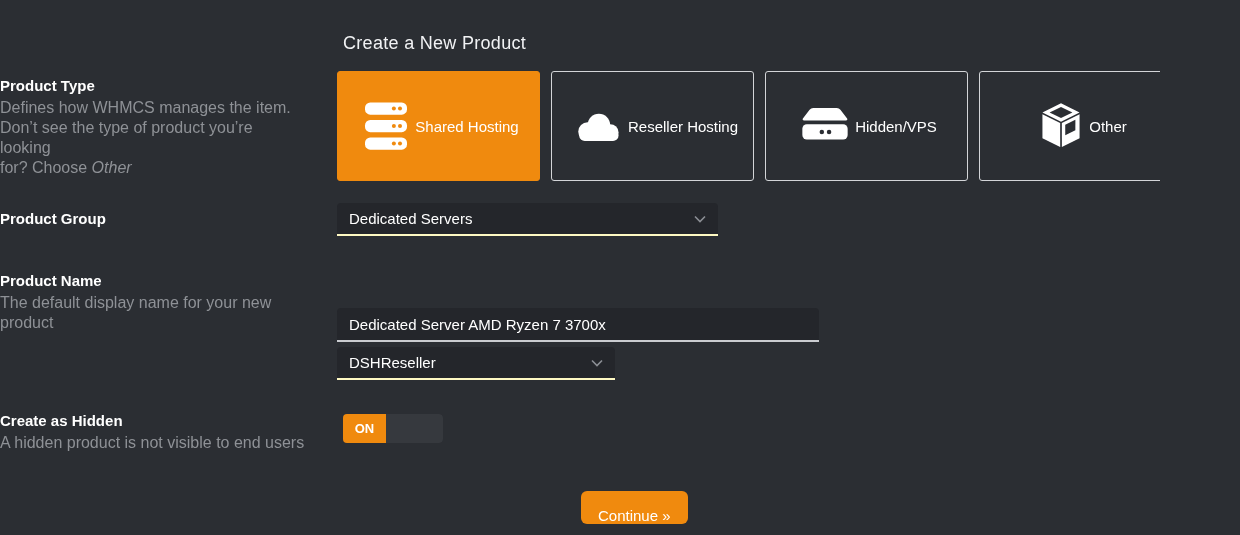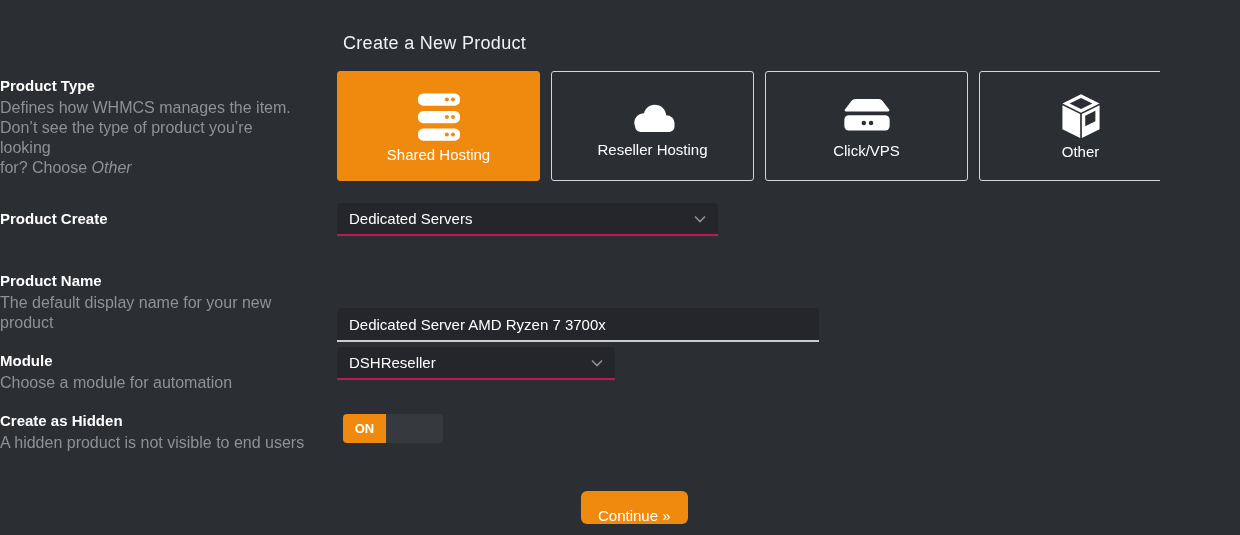"Shared Hosting" .card { flex-direction: column -> row }
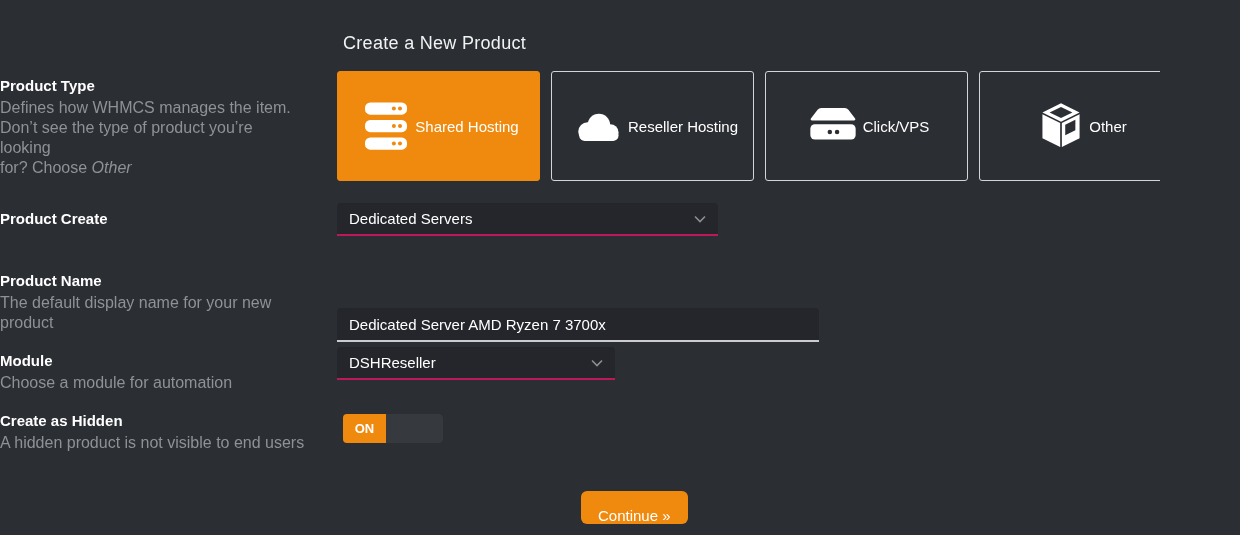"Click/VPS" span.card-label { text: Click/VPS -> Hidden/VPS }
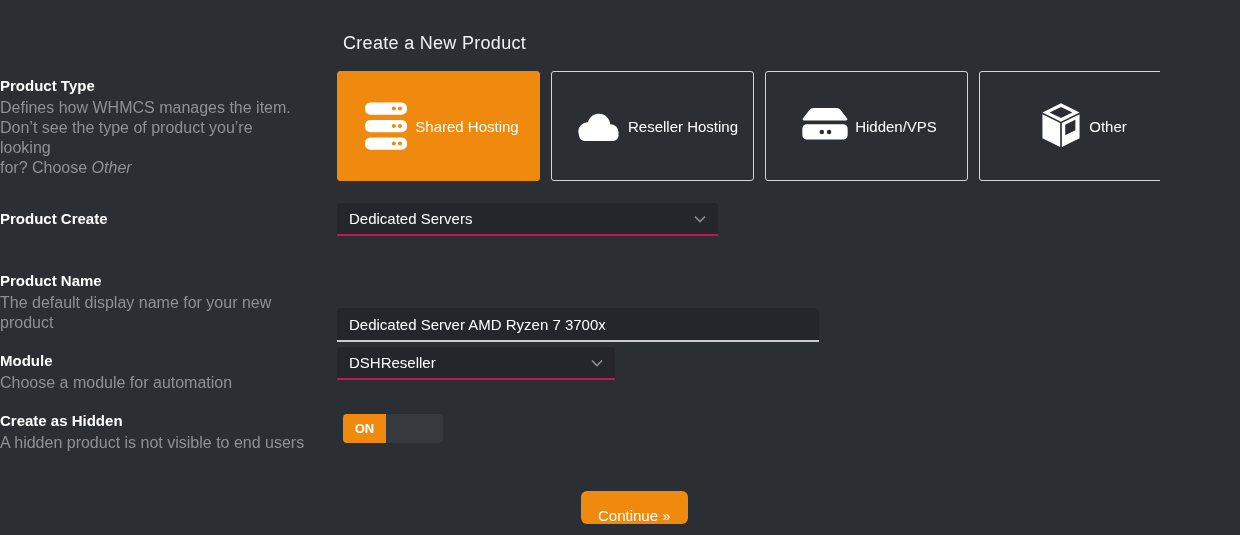"Product Create" div.lbl { text: Create -> Group }
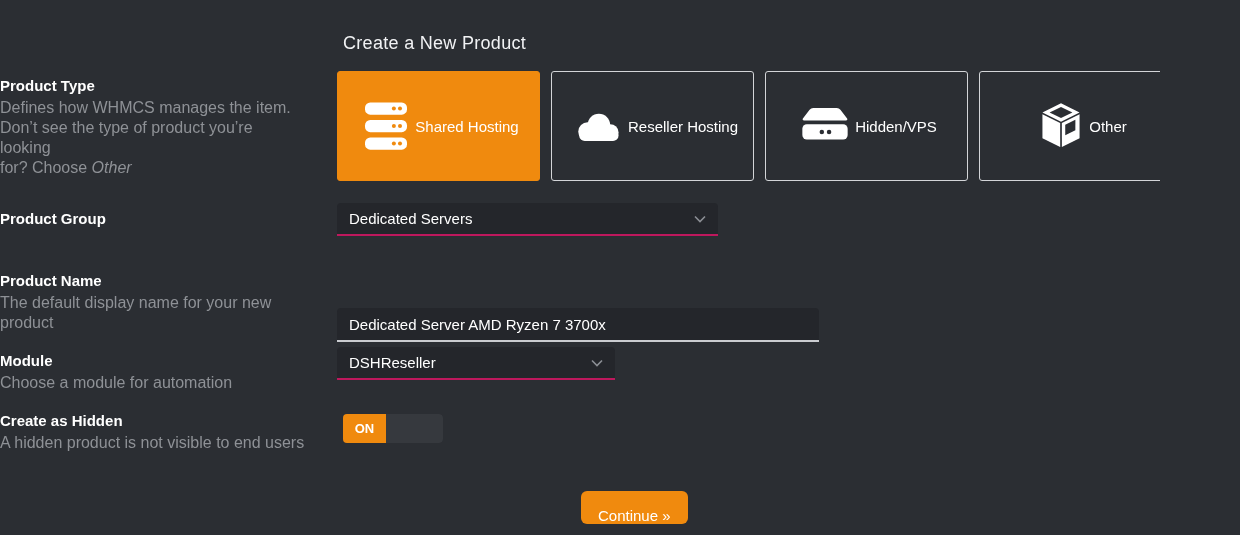"Dedicated Servers" .select { border-bottom: 2px solid #be185d -> 2px solid #fef9c3 }
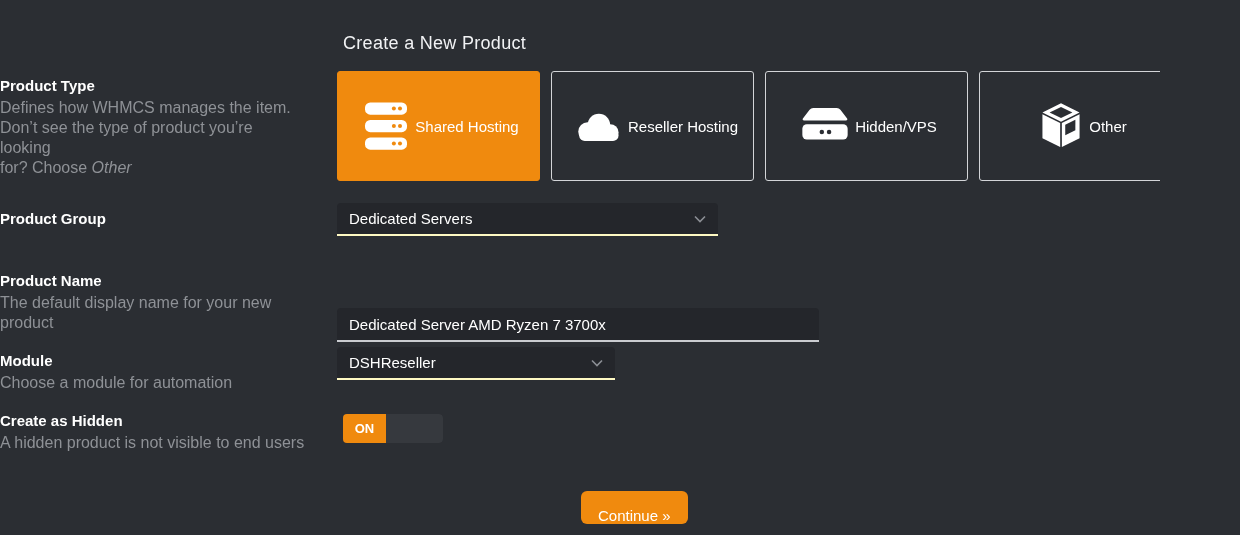"Module" div.lblcol { html: <div> <div>Module</div> <div>Choose a module for automation</div> </div> -> none }
